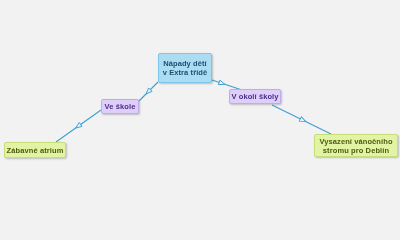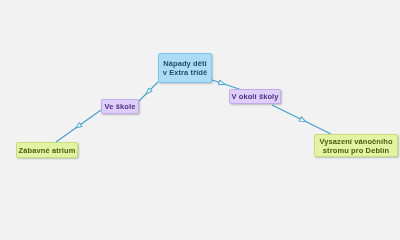"Zábavné atrium" div.node { left: 16px -> 4px }
